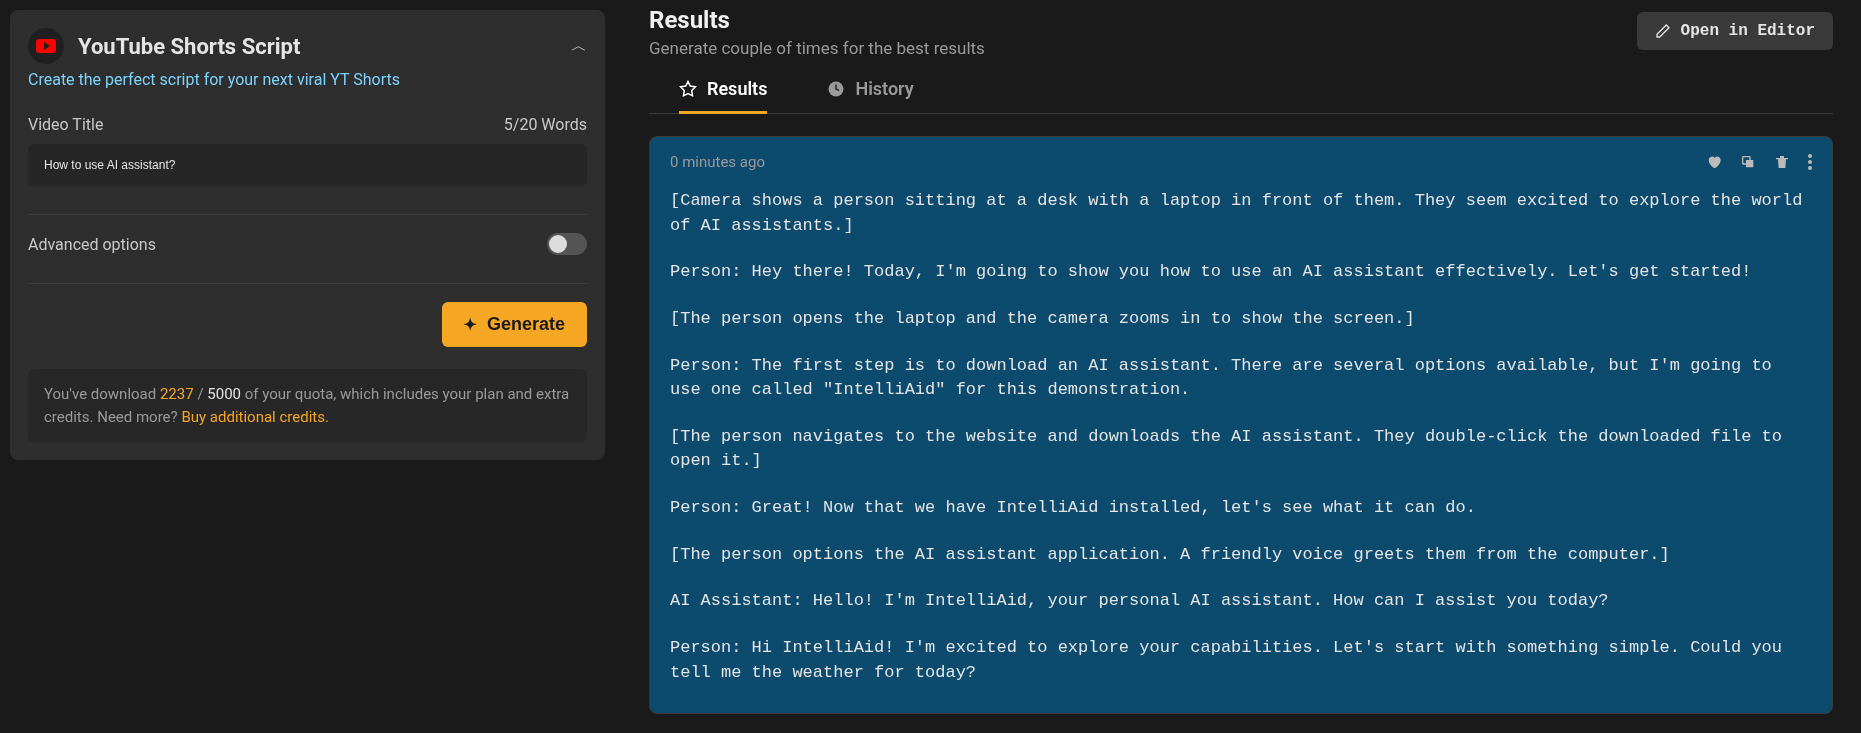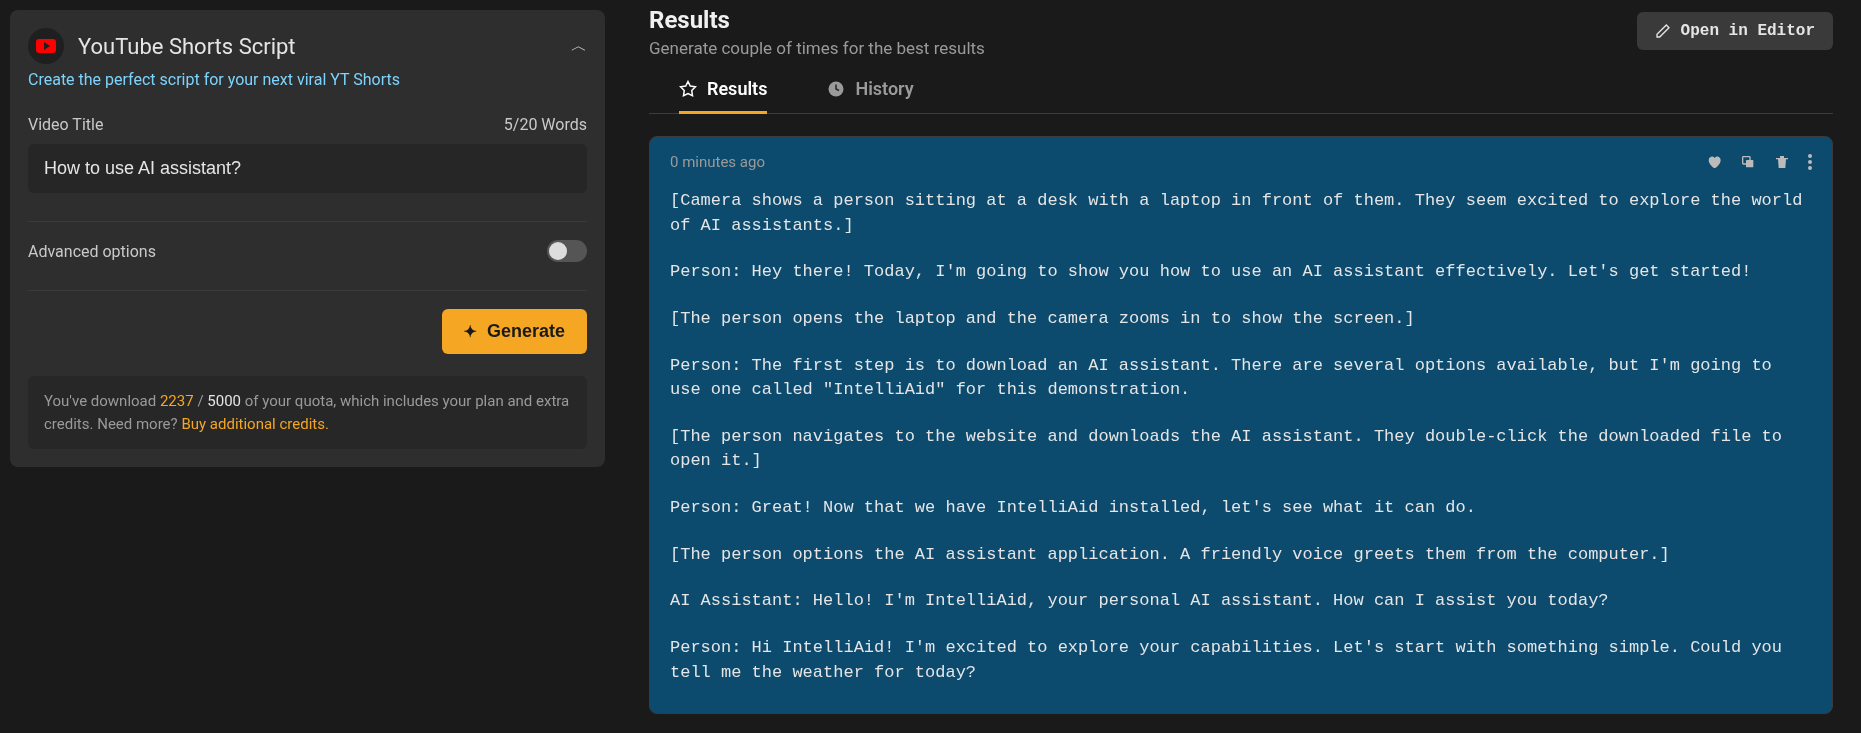"YouTube Shorts Script" .card-title { font-weight: 400 -> 700 }
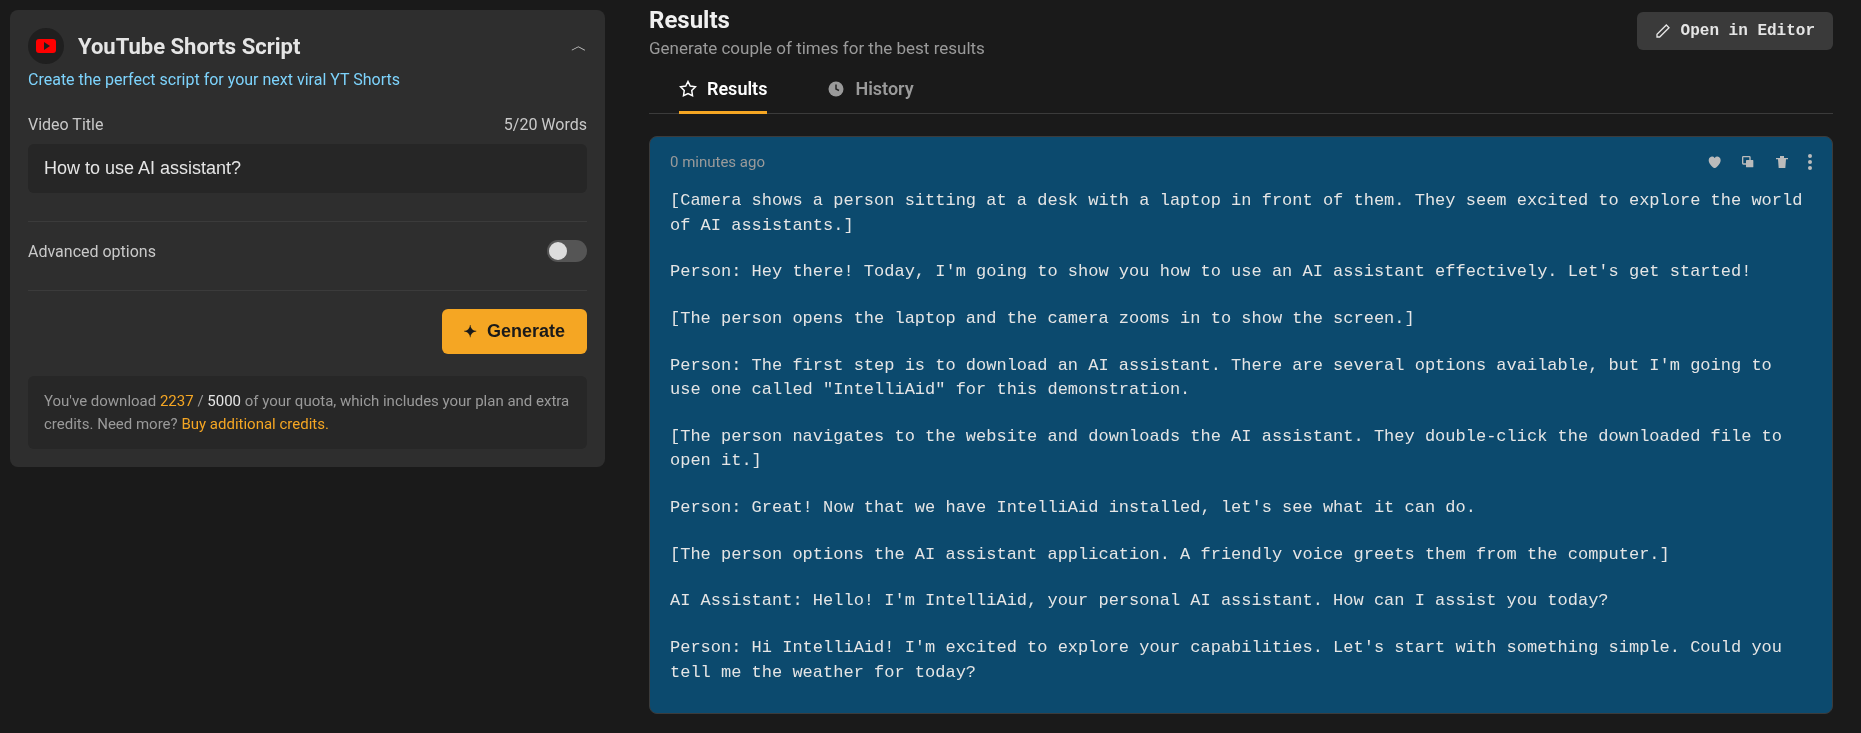"How to use AI assistant?" .input { font-size: 18px -> 12px }
